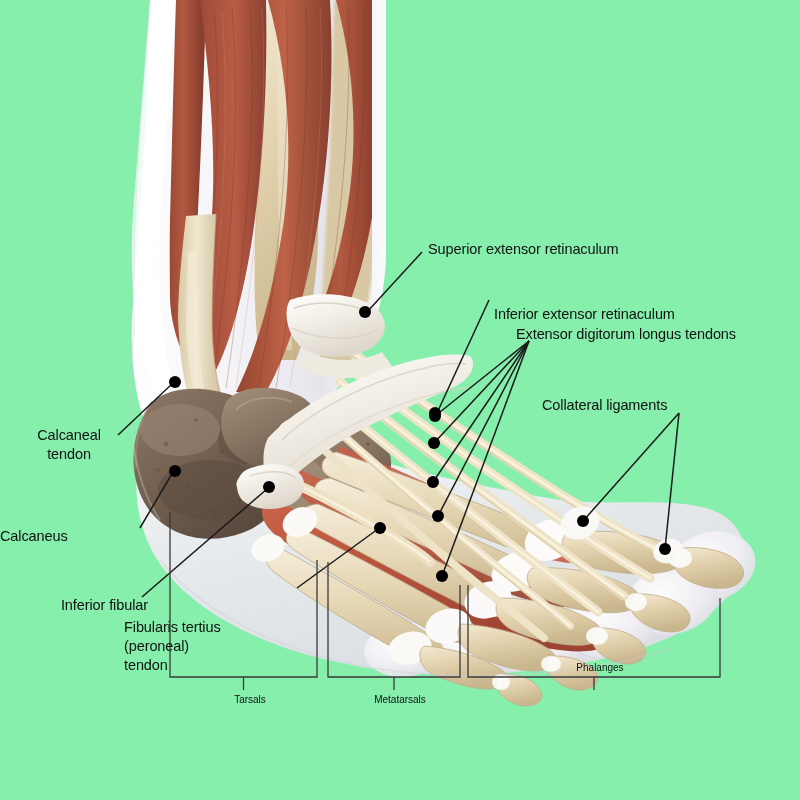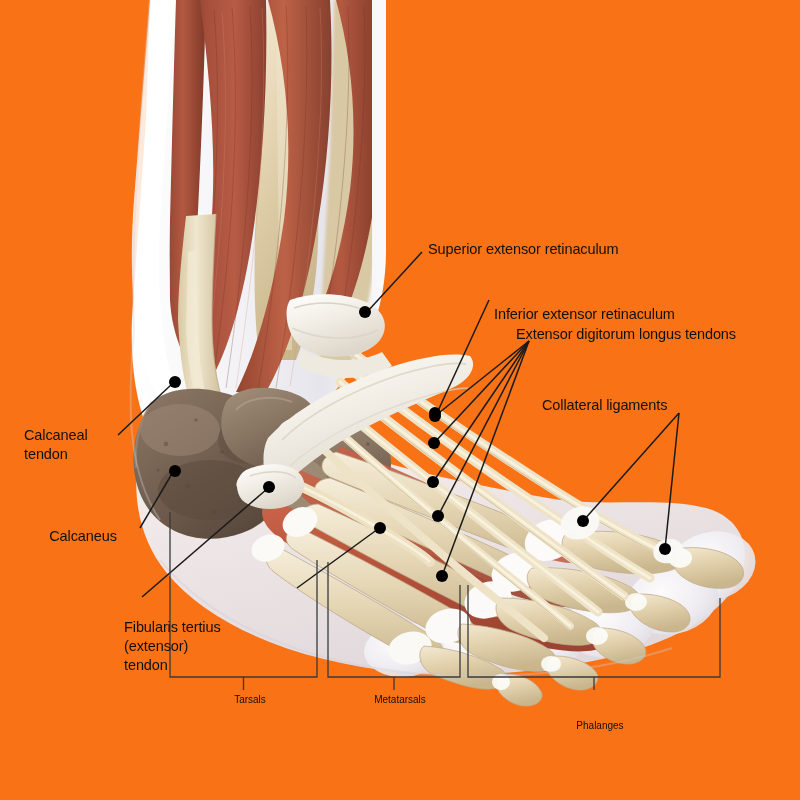"Superior extensor retinaculum" #figure { background: #f97316 -> #86efac }
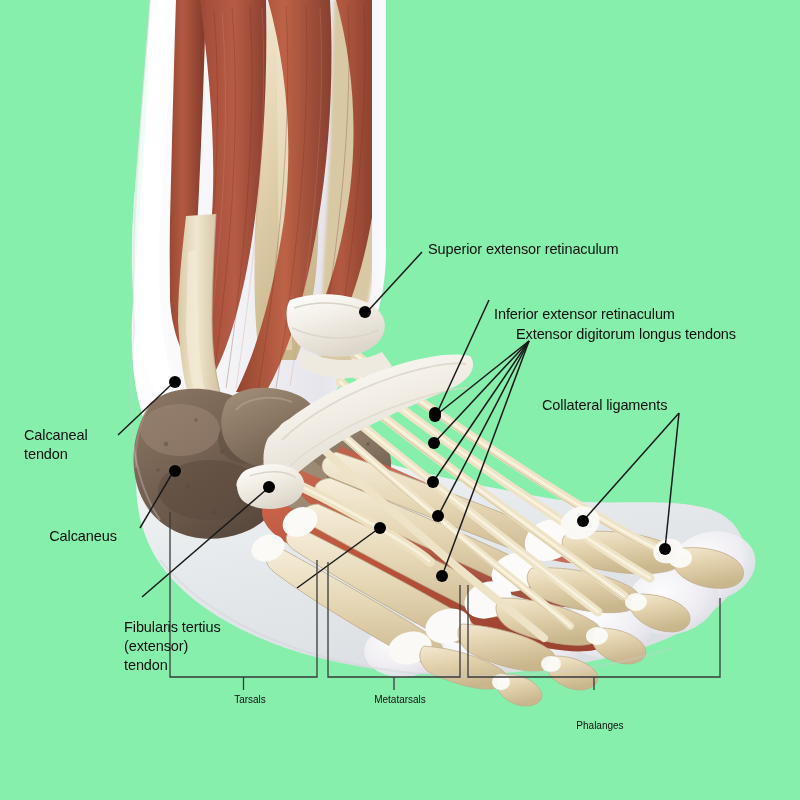"Calcaneal" div.callout-label { margin-left: 24px -> none; text-align: left -> center }
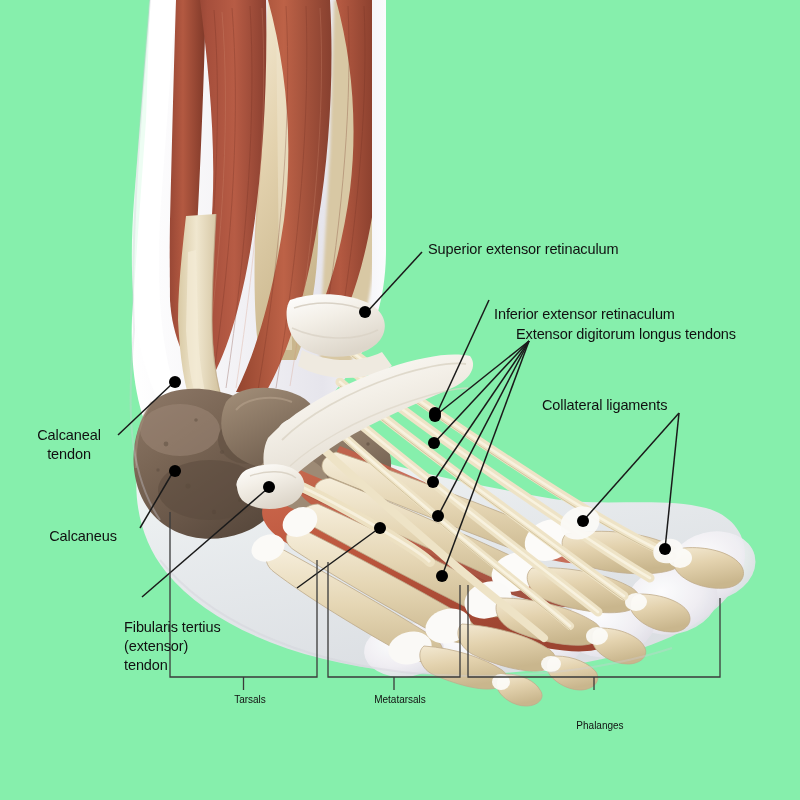"Calcaneus" div.callout-label { text-align: center -> left }
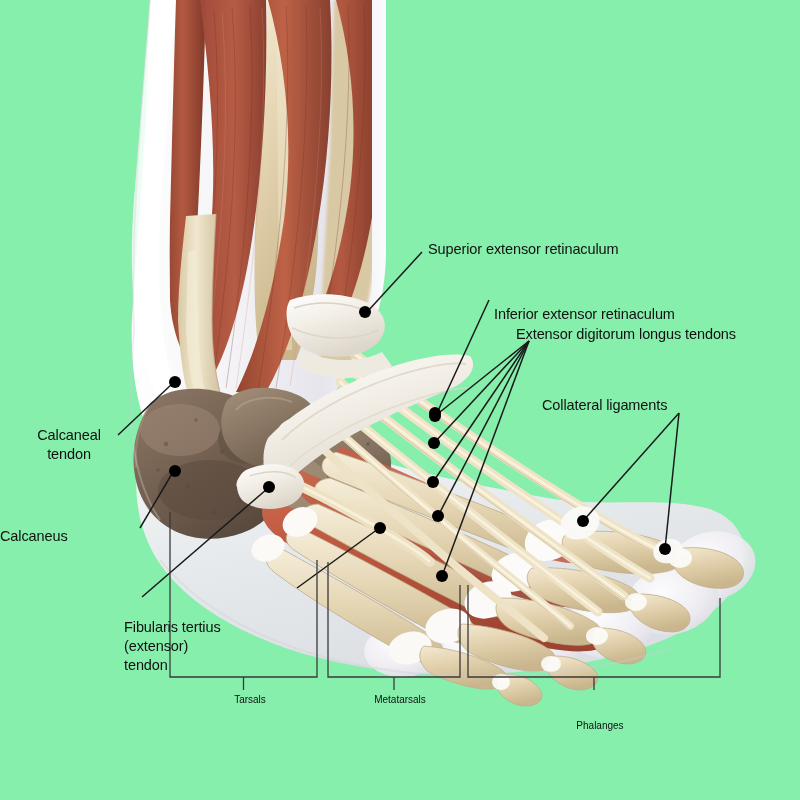"Inferior fibular" div { html: none -> <div>Inferior fibular</div> }
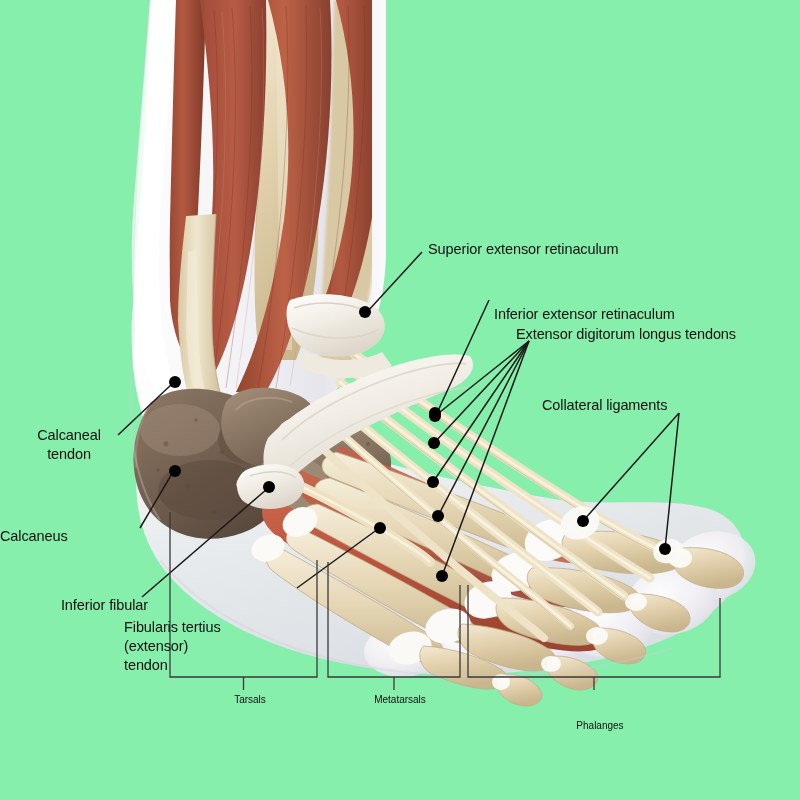"(extensor)" div { text: extensor -> peroneal }
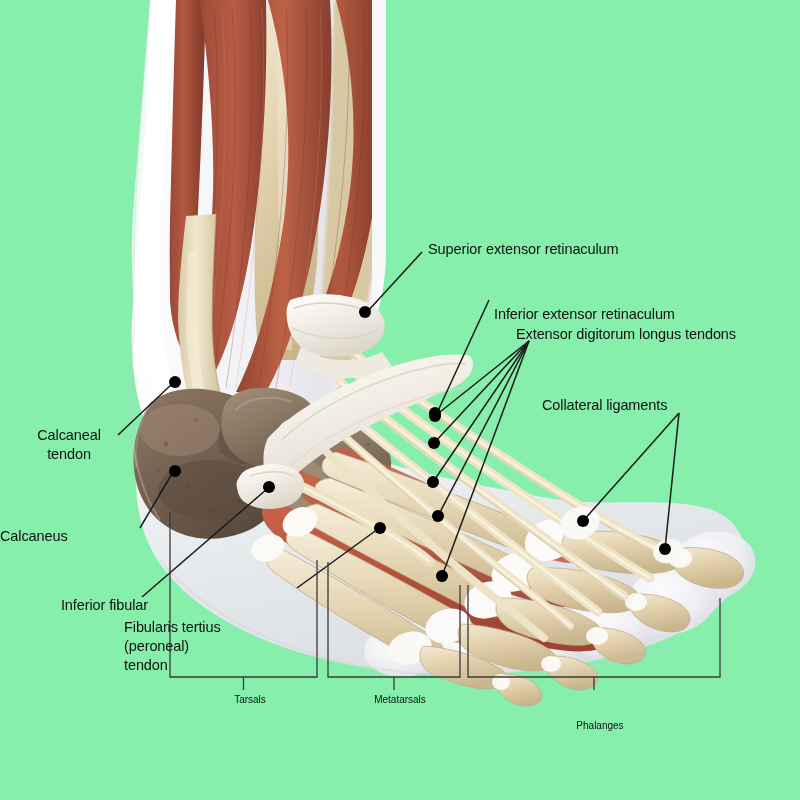"Phalanges" div.bracket-label { top: 720px -> 662px }
